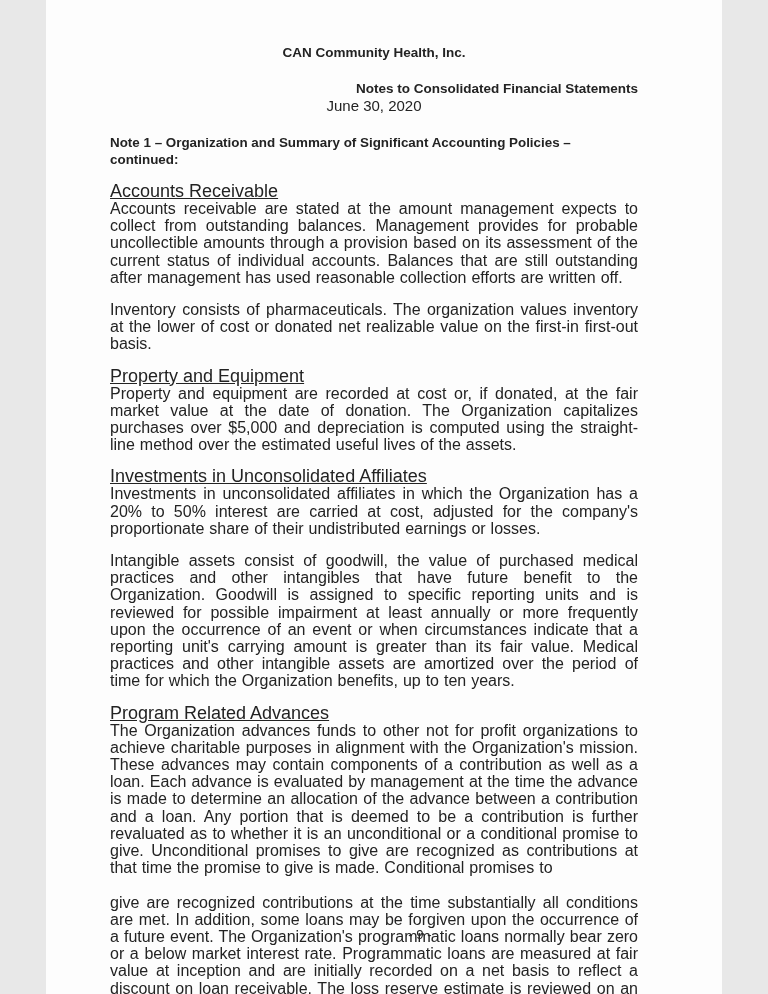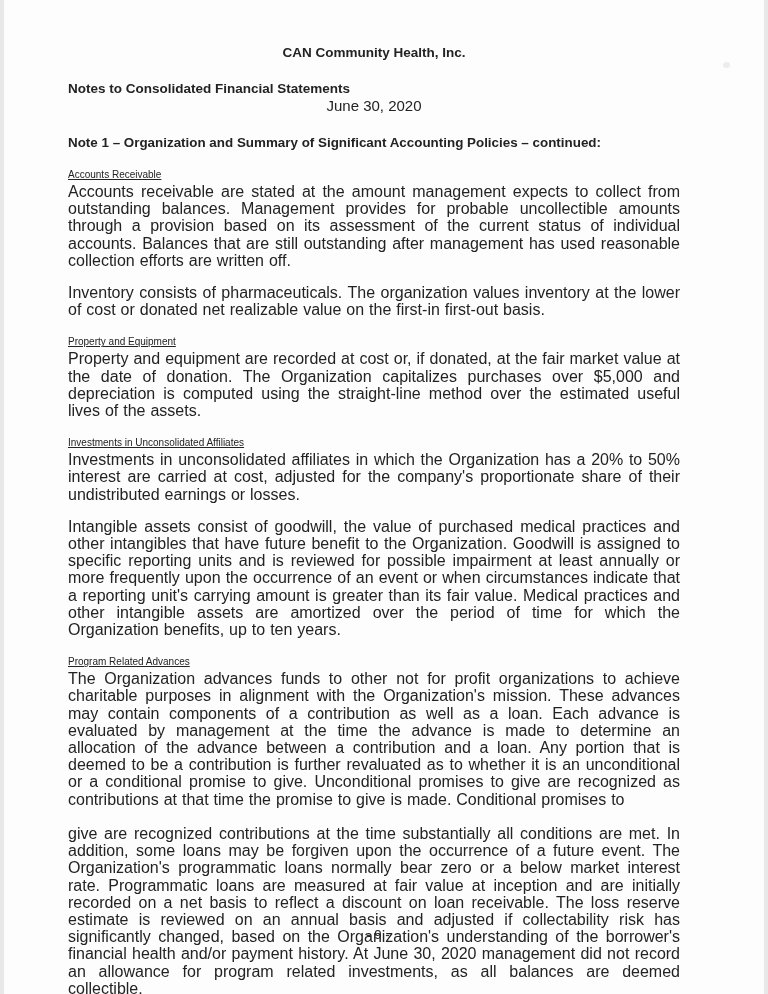"CAN Community Health, Inc." .page { width: 760px -> 676px }
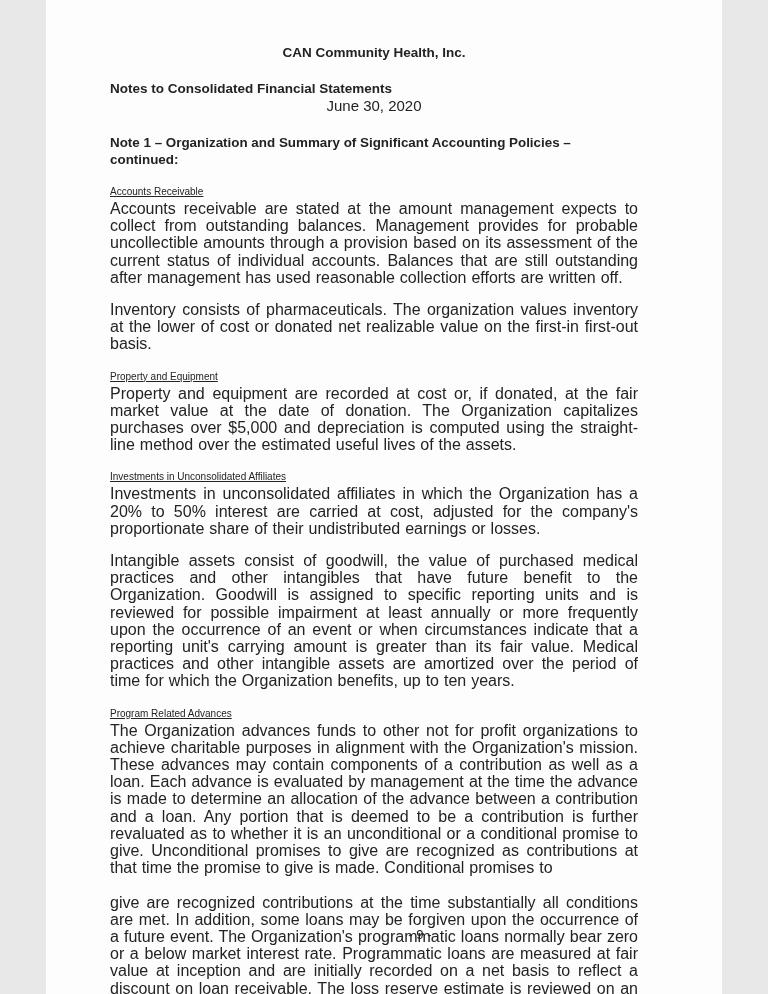"Notes to Consolidated Financial" .doc-title { text-align: left -> right }
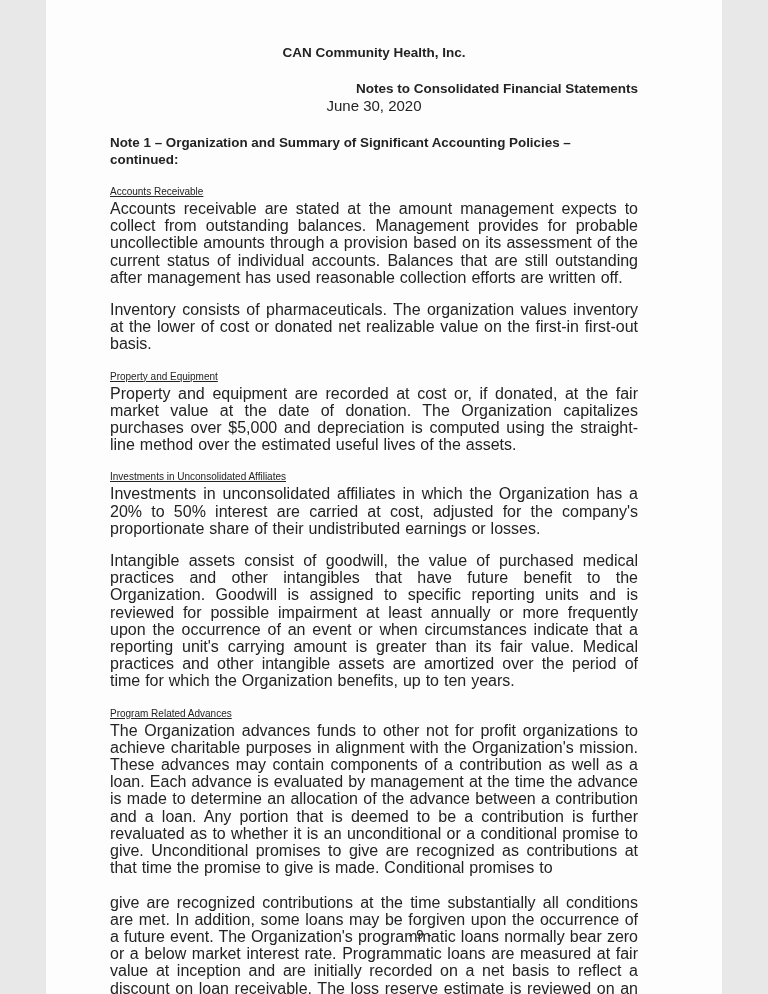"Accounts Receivable" .section-heading { font-size: 10px -> 18px }
